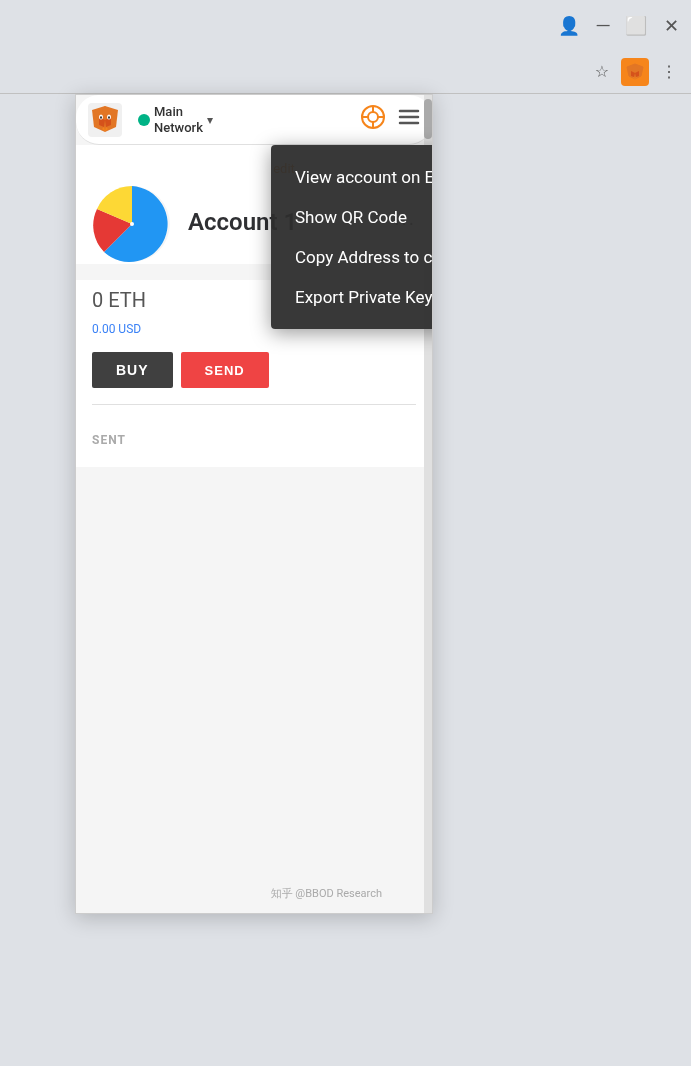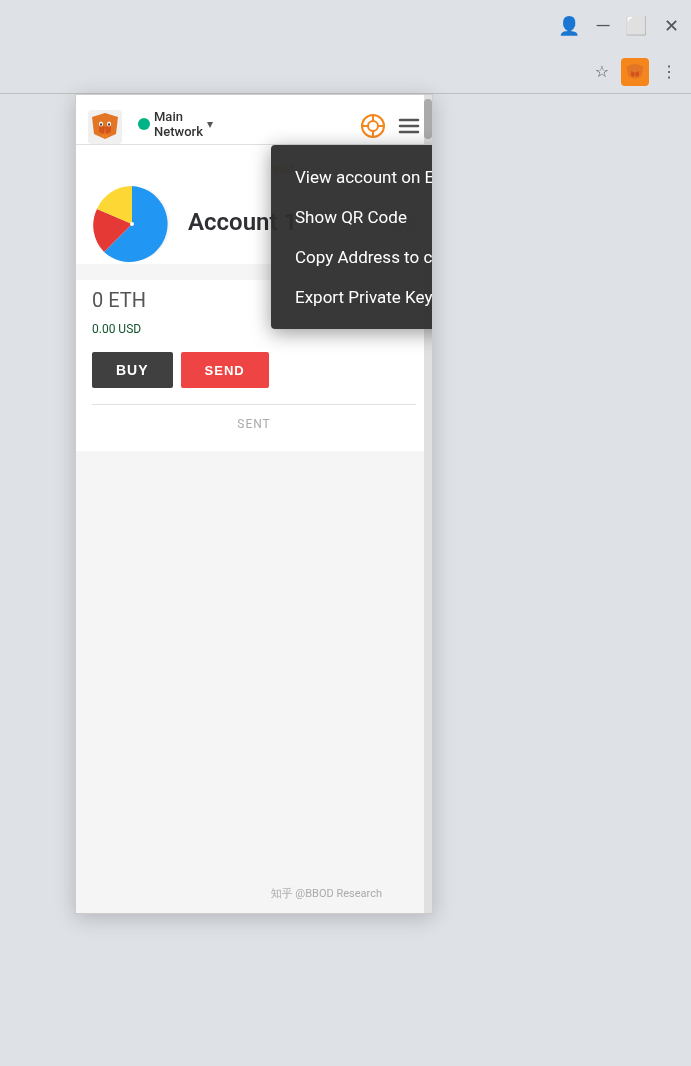"Main" .mm-header { align-items: flex-end -> center; border-radius: none -> 23px }
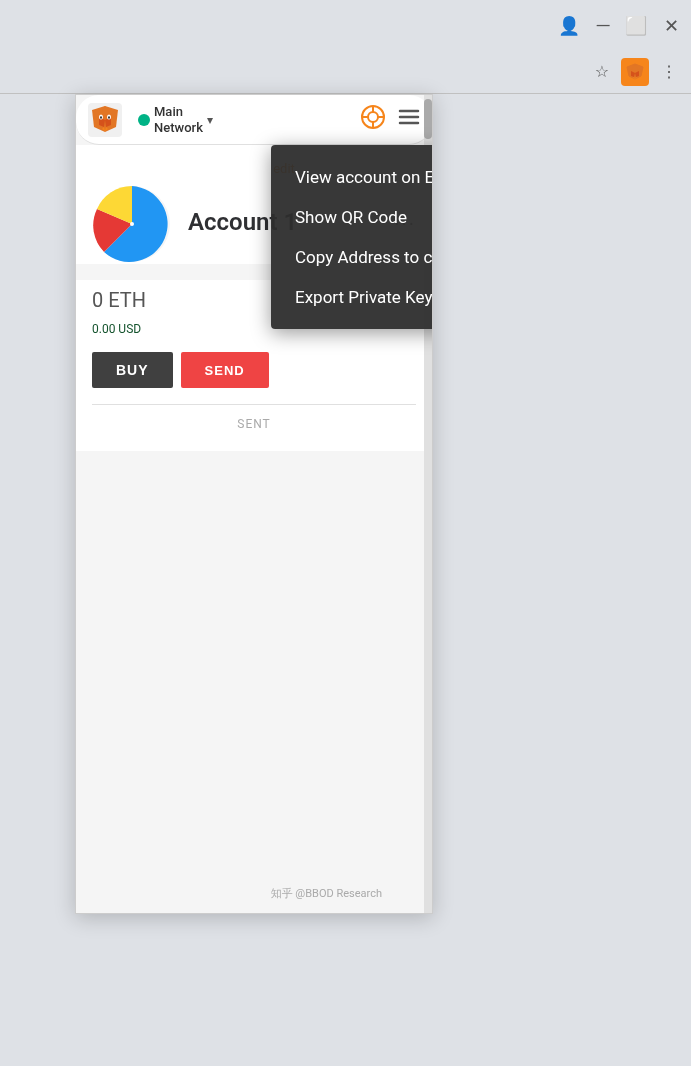"0.00 USD" .usd-balance { color: #14532d -> #3b82f6 }
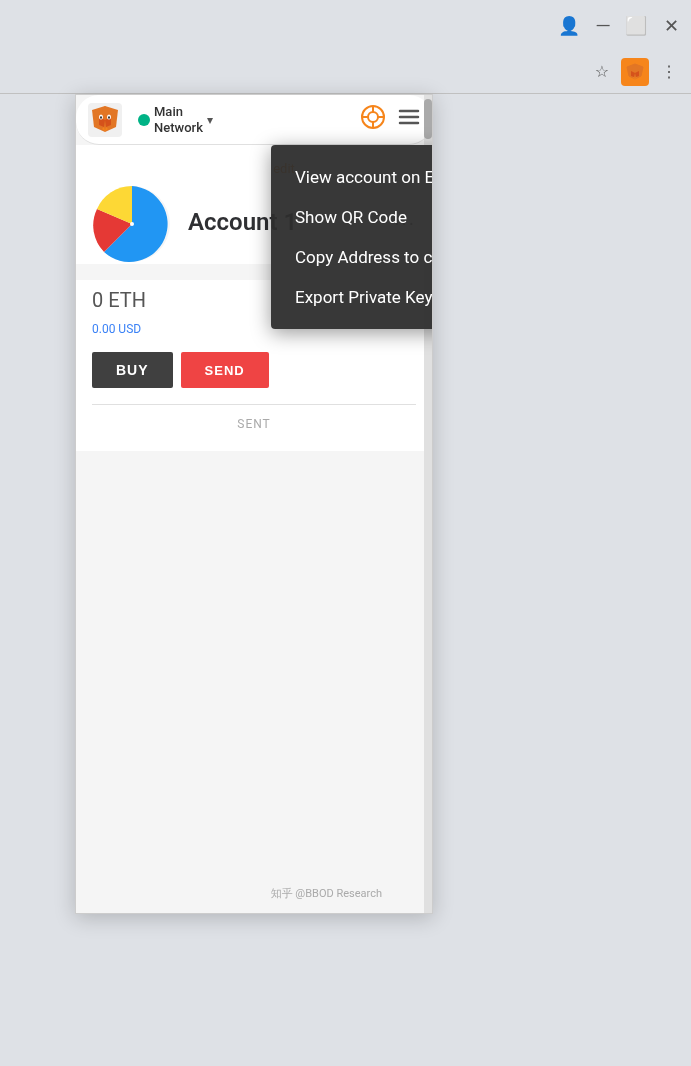"SENT" .tab-item { font-weight: 400 -> 700; margin-top: none -> 16px; text-align: center -> left }
